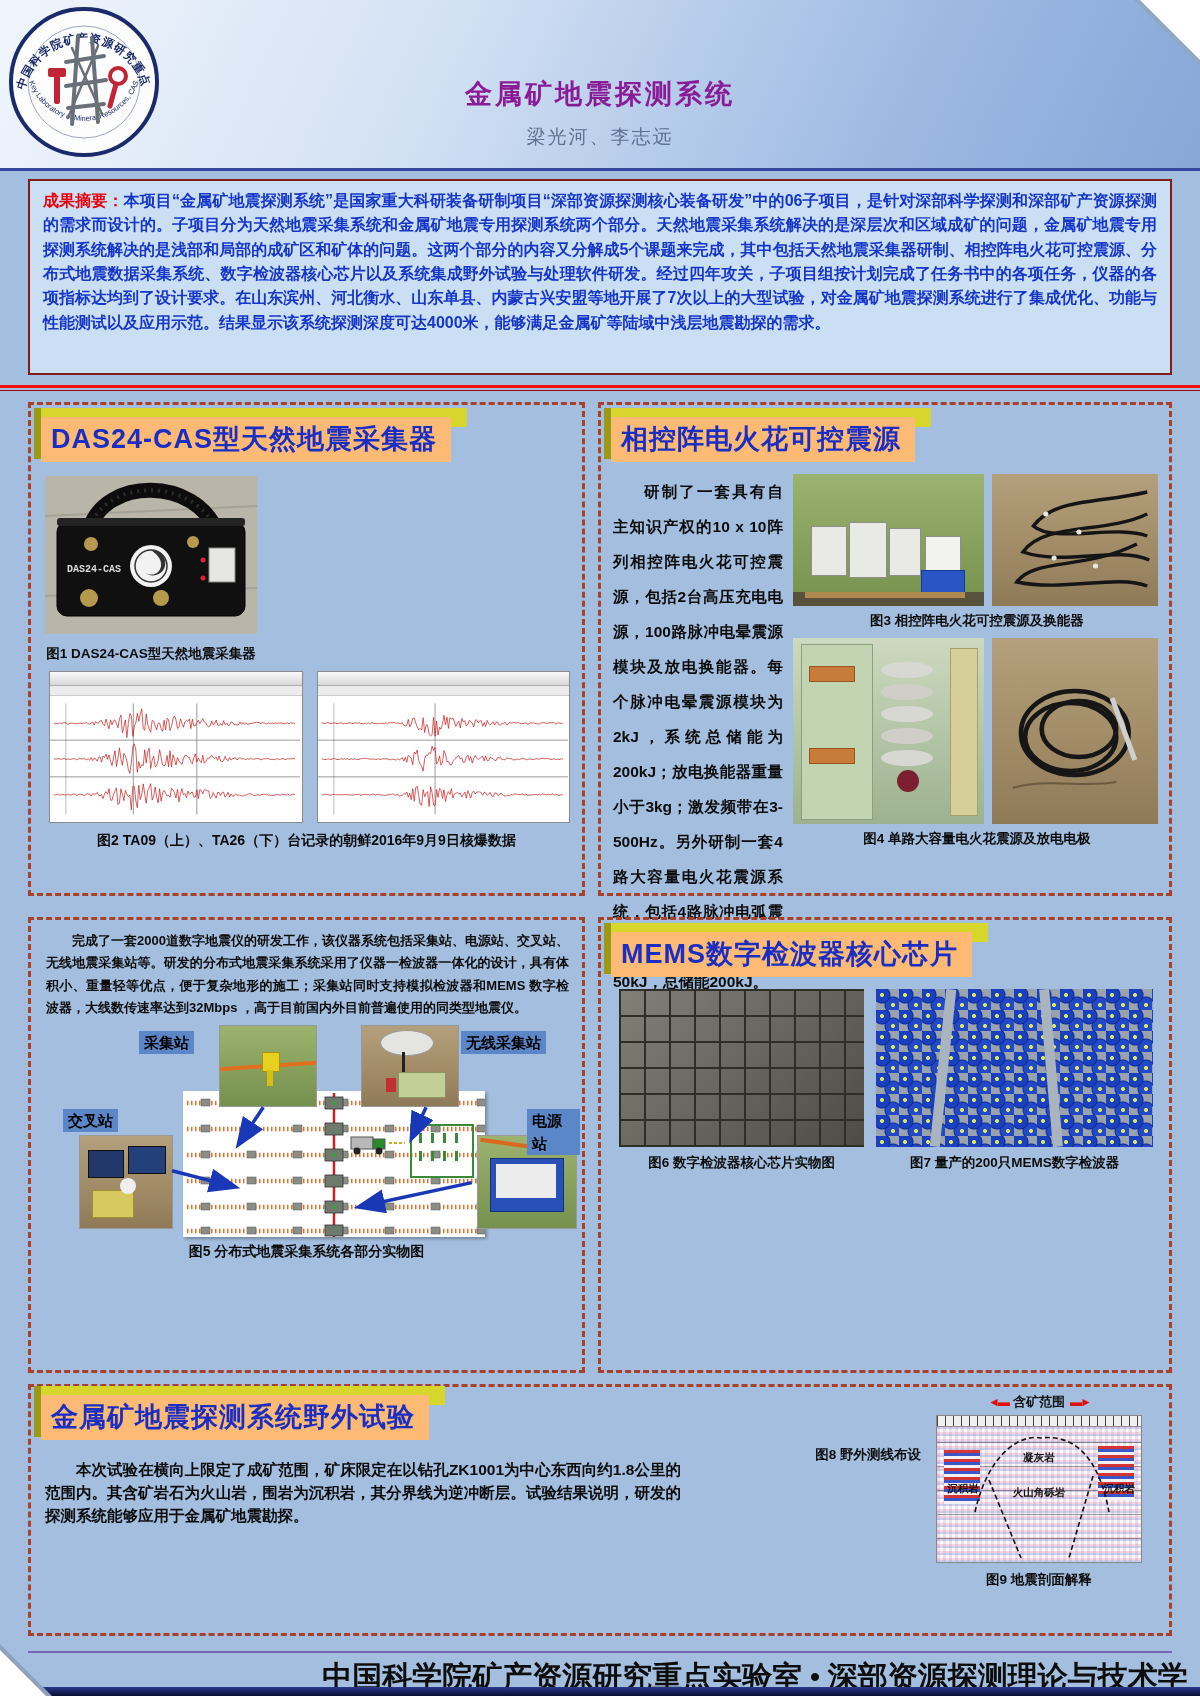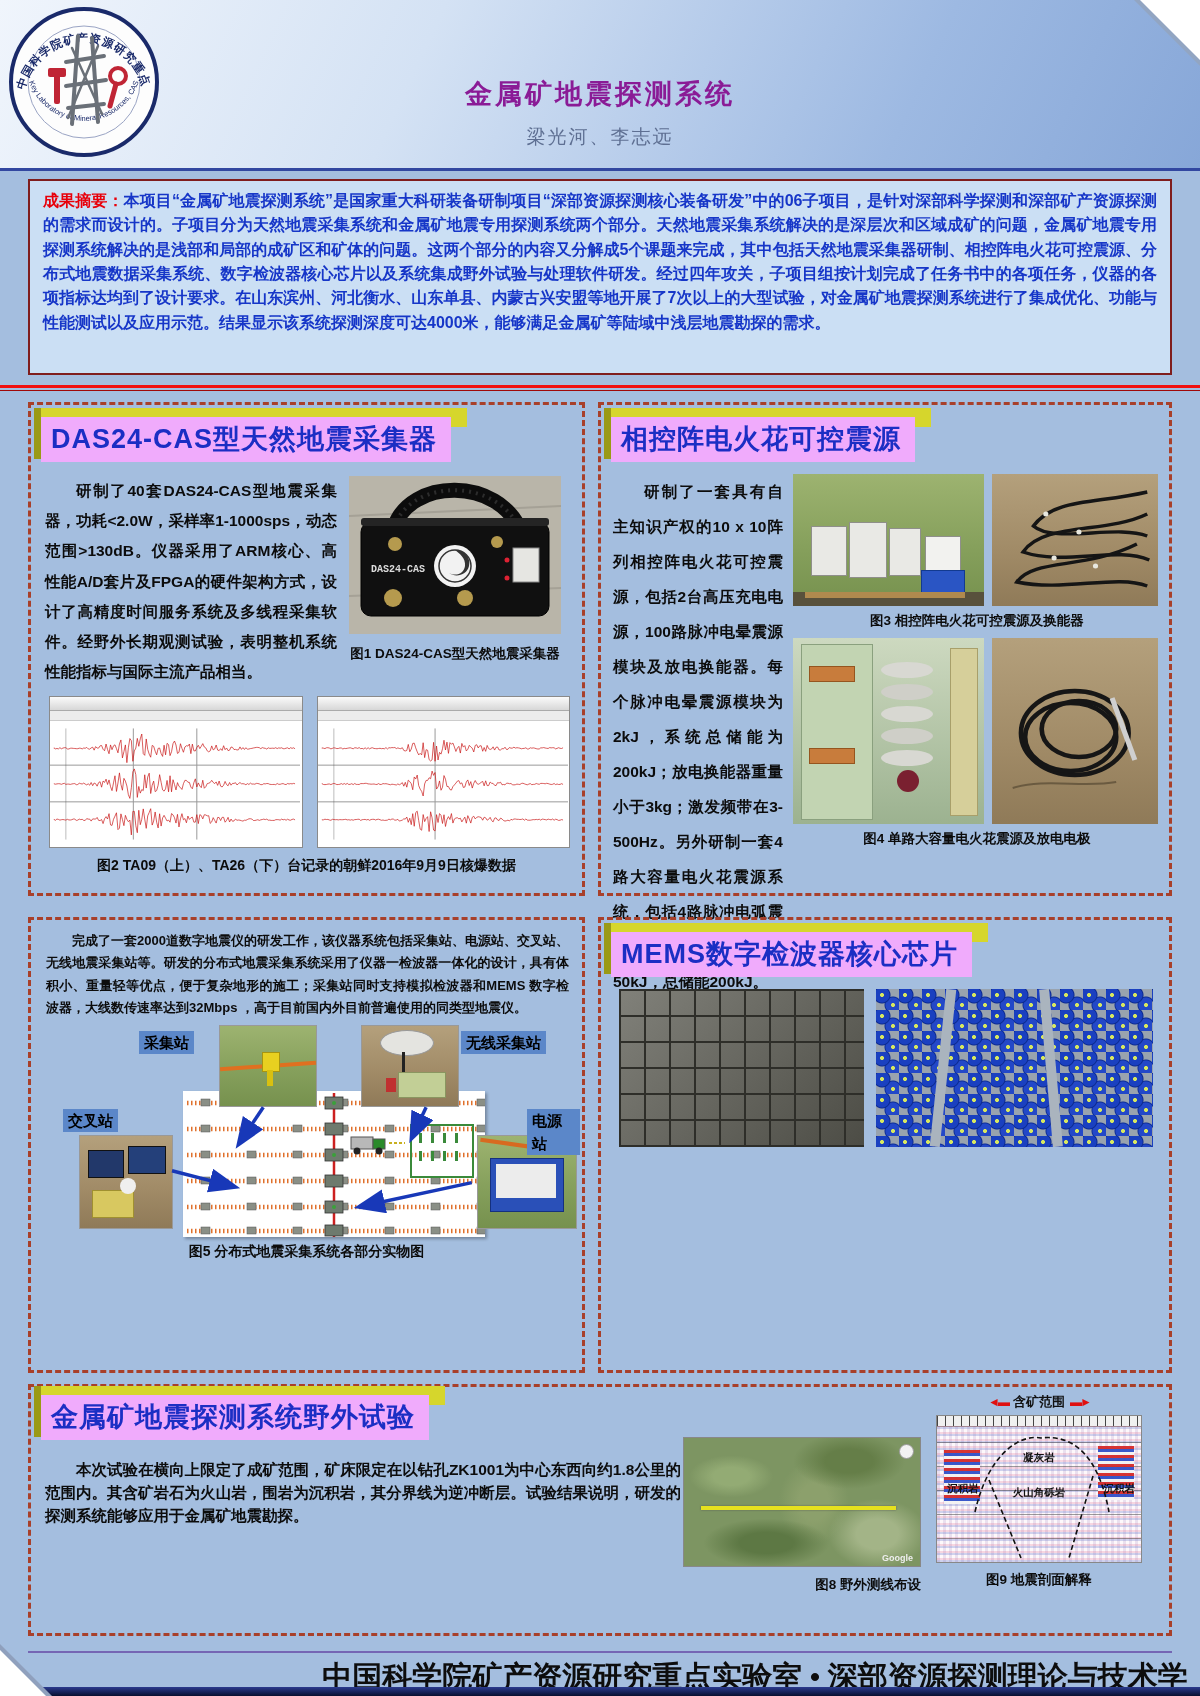"DAS24-CAS型天然地震采集器" .ptitle { background: #f0abfc -> #fdba74 }
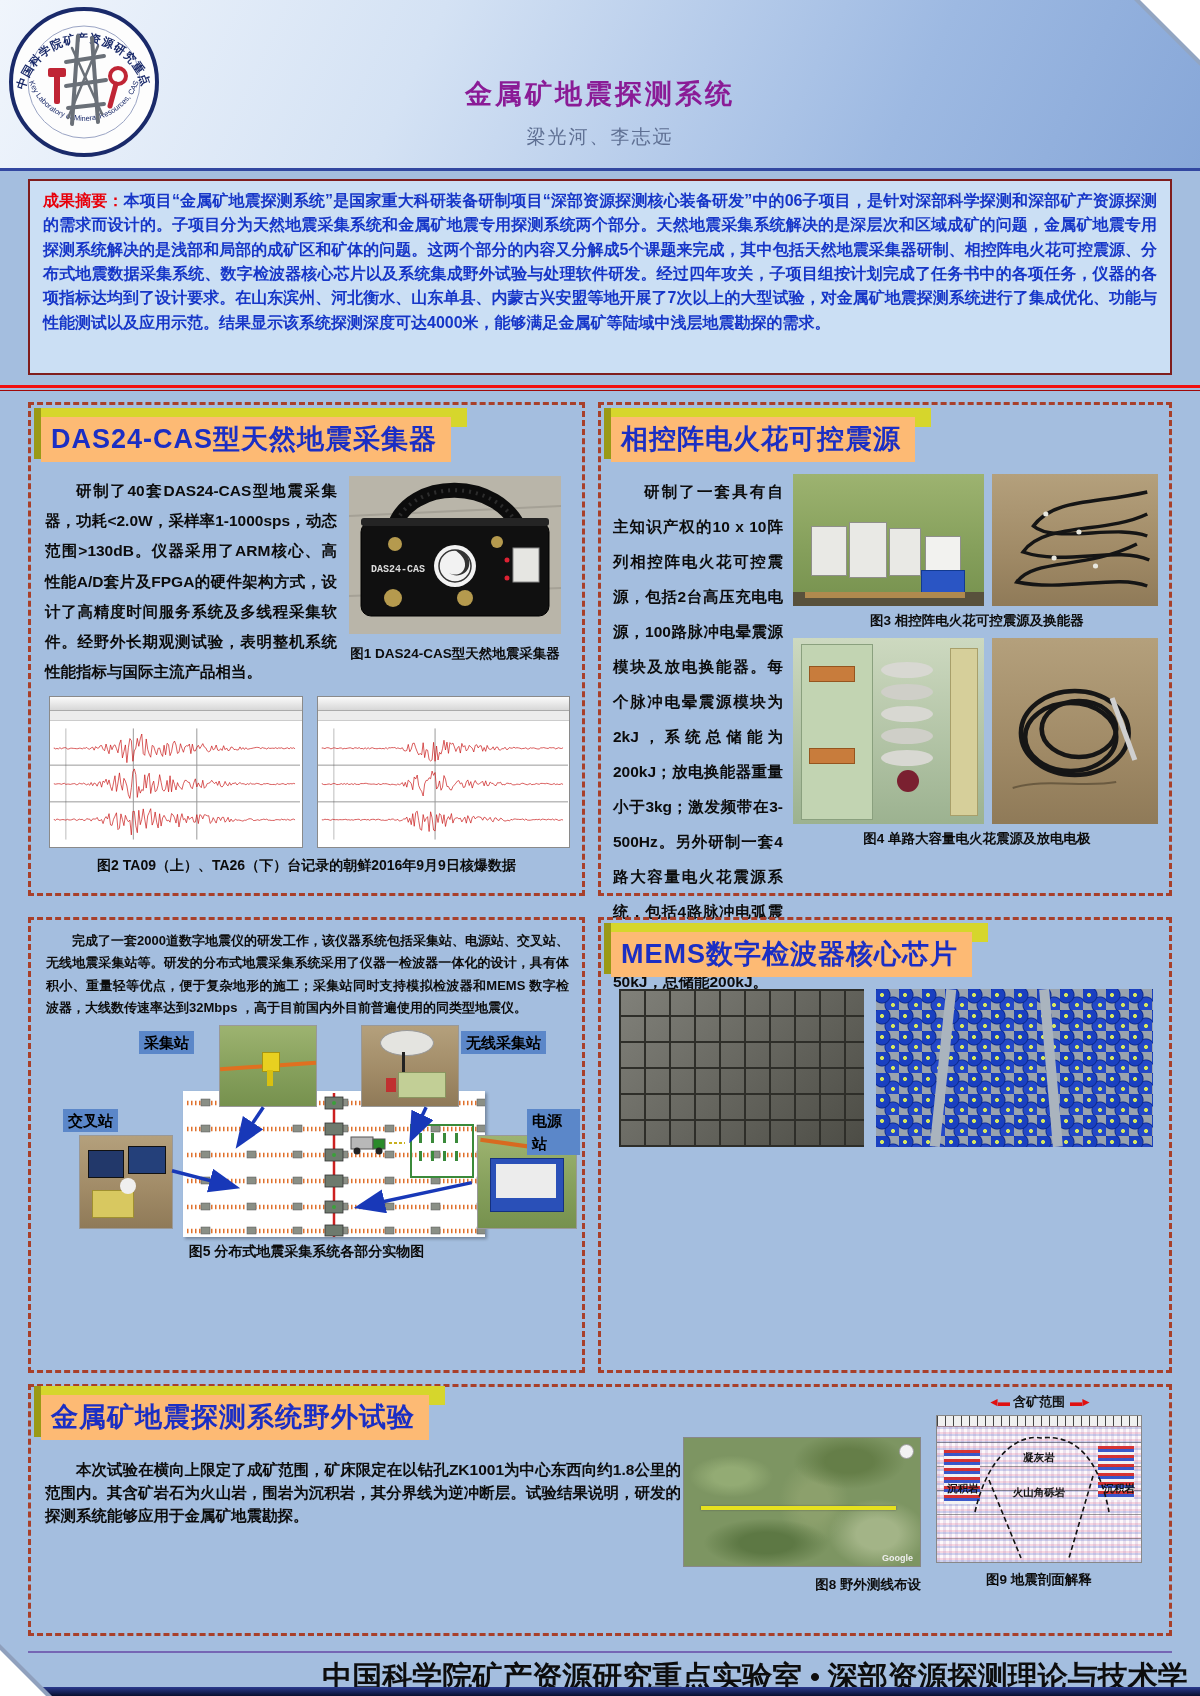"研制了40套DAS24-CAS型地震采集器，功耗<2.0W，采样率1-1000s" div.p1-text { html: <div>研制了40套DAS24-CAS型地震采集器，功耗&lt;2.0W，采样率1-1000sps，动态范围&gt;130dB。仪器采用了ARM核心、高性能A/D套片及FPGA的硬件架构方式，设计了高精度时间服务系统及多线程采集软件。经野外长期观测试验，表明整机系统性能指标与国际主流产品相当。</div> -> none }
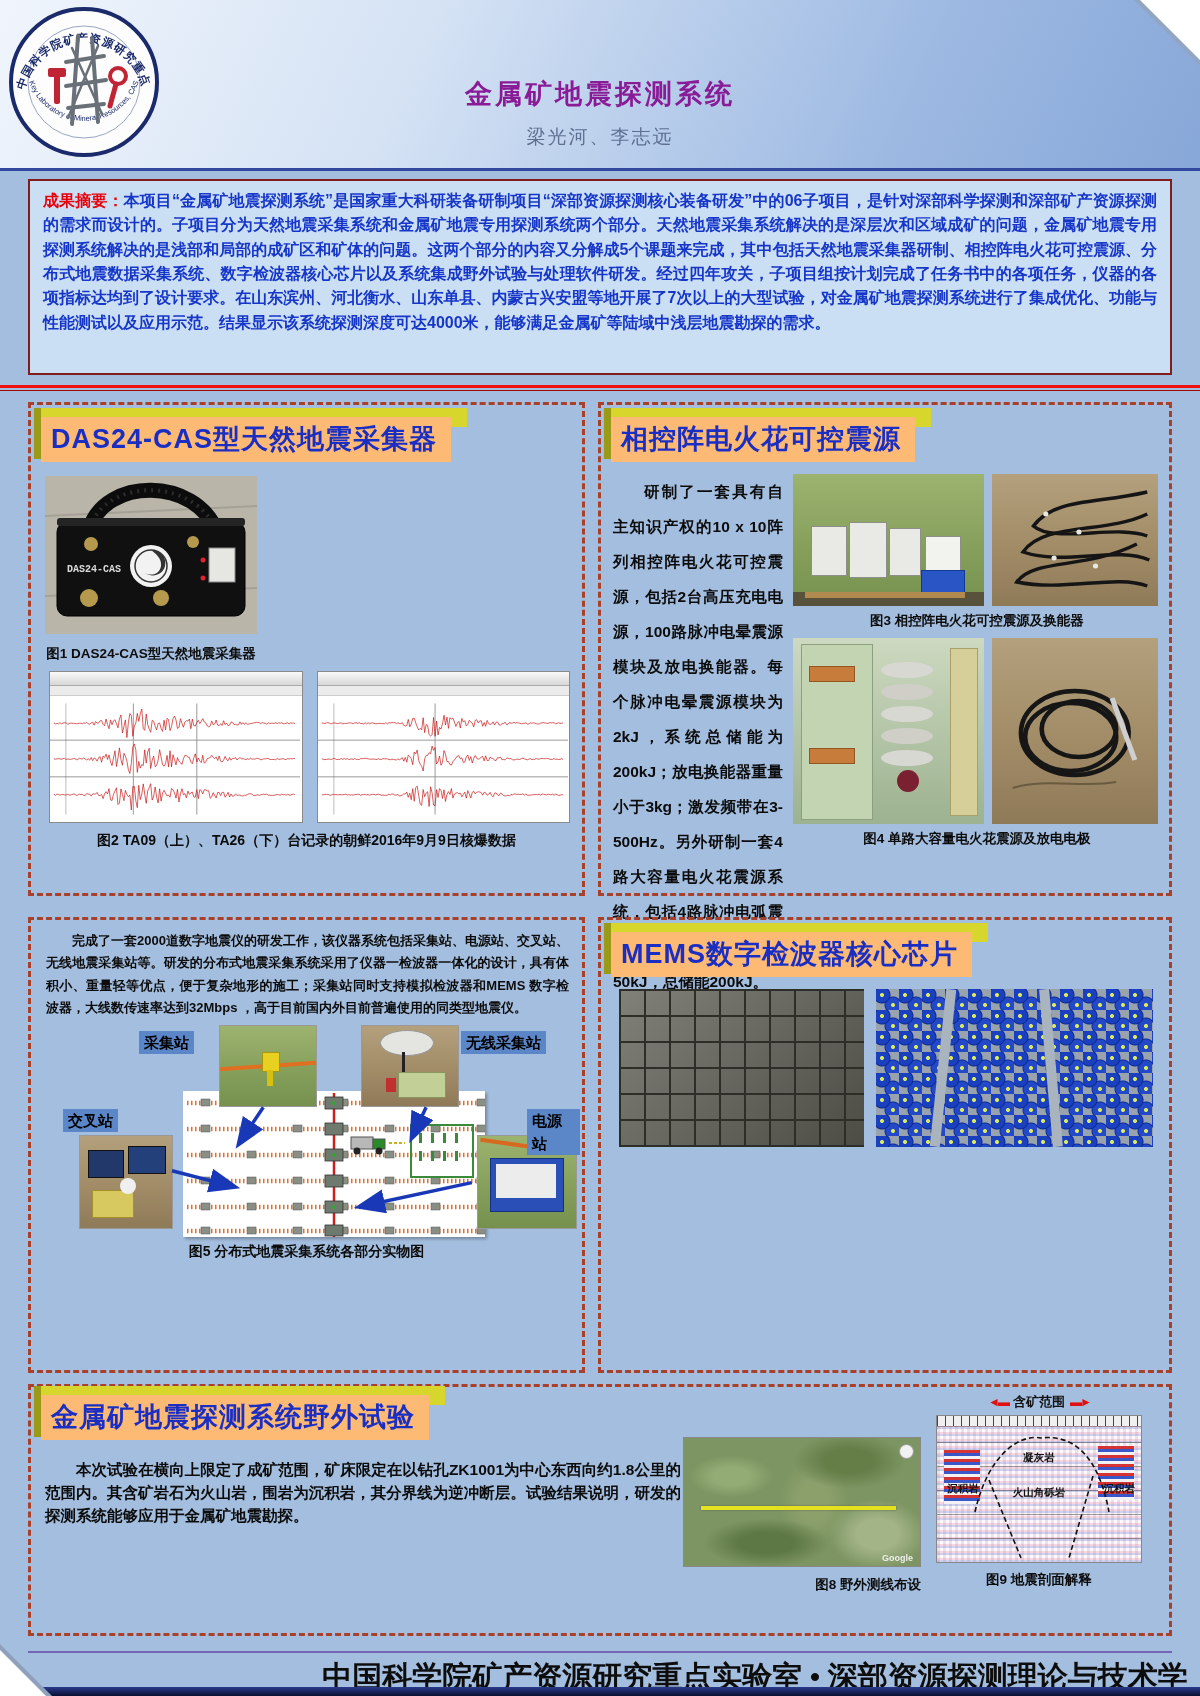"图6 数字检波器核心芯片实物图" div.p4-caps { html: none -> <div> <div>图6 数字检波器核心芯片实物图</div> <div>图7 量产的200只MEMS数字检波器</div> </div> }
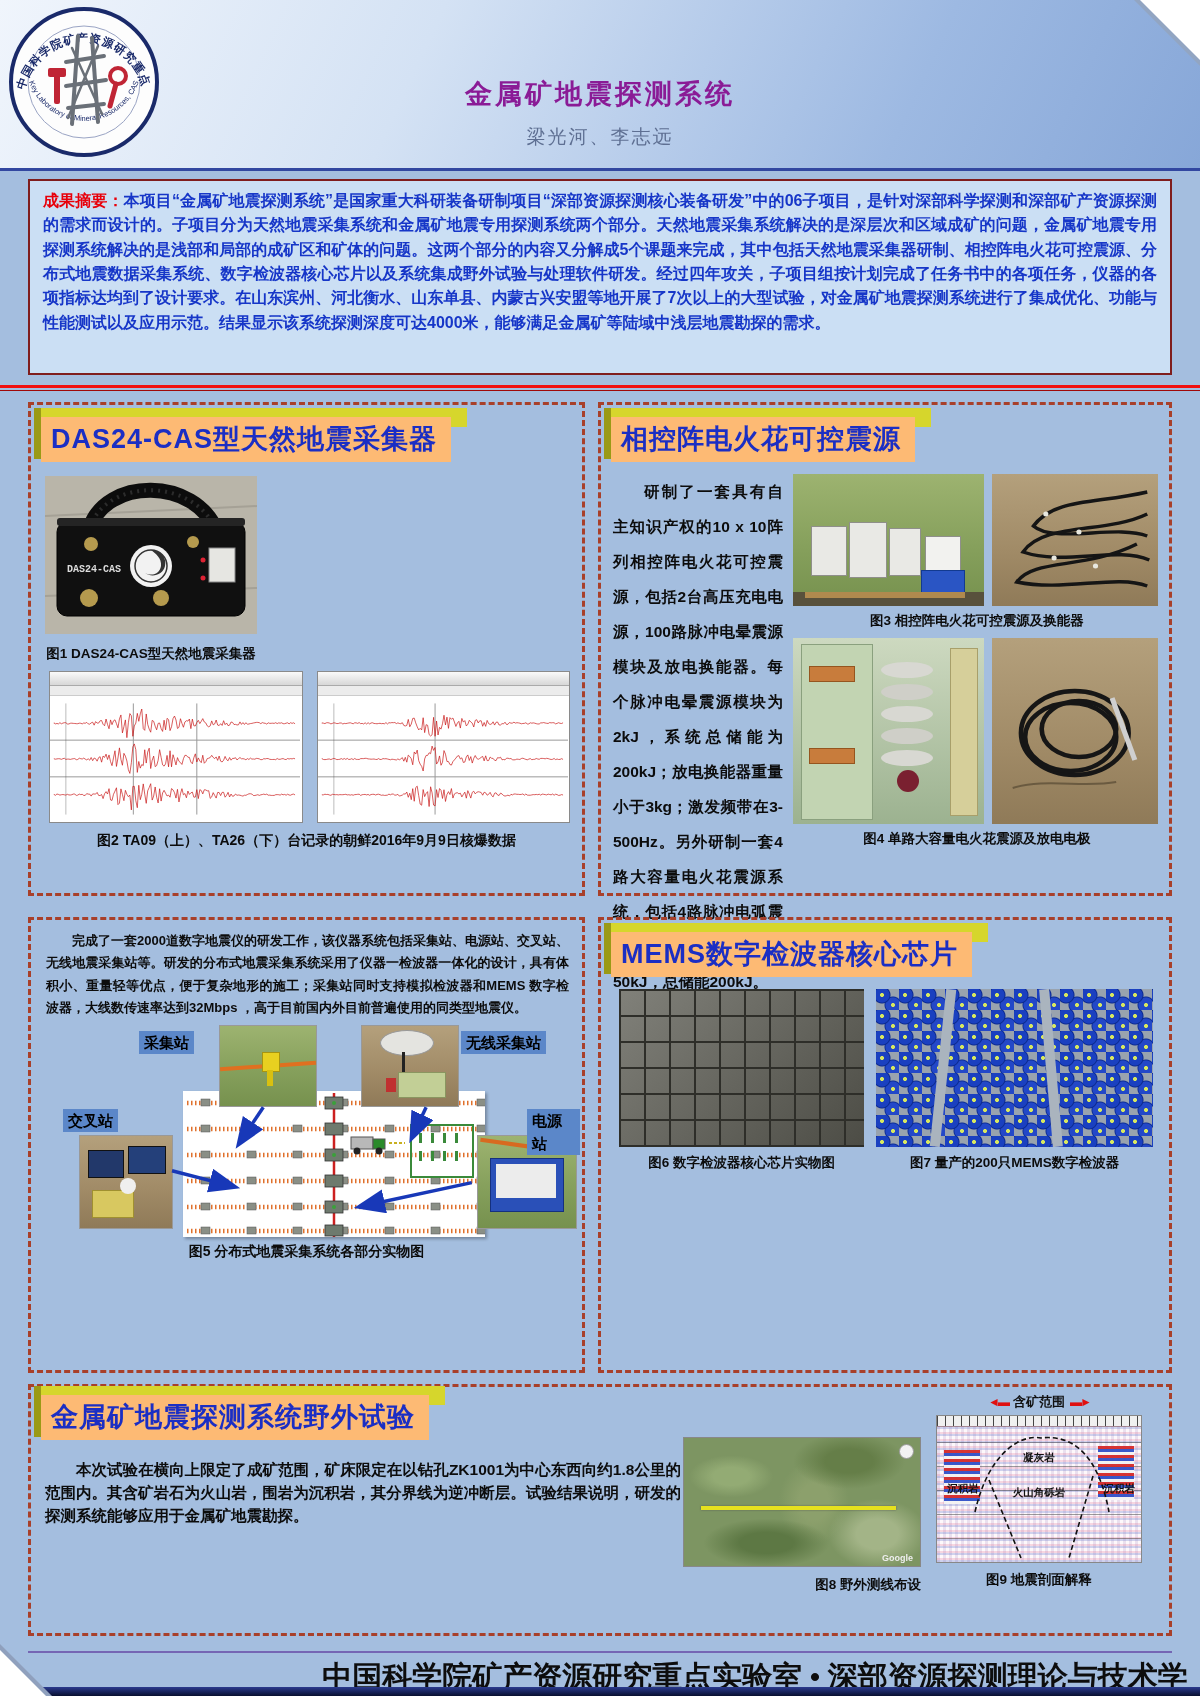"Google" div.ph { html: <div> <div></div> <div></div> <div>Google</div> </div> -> none }
